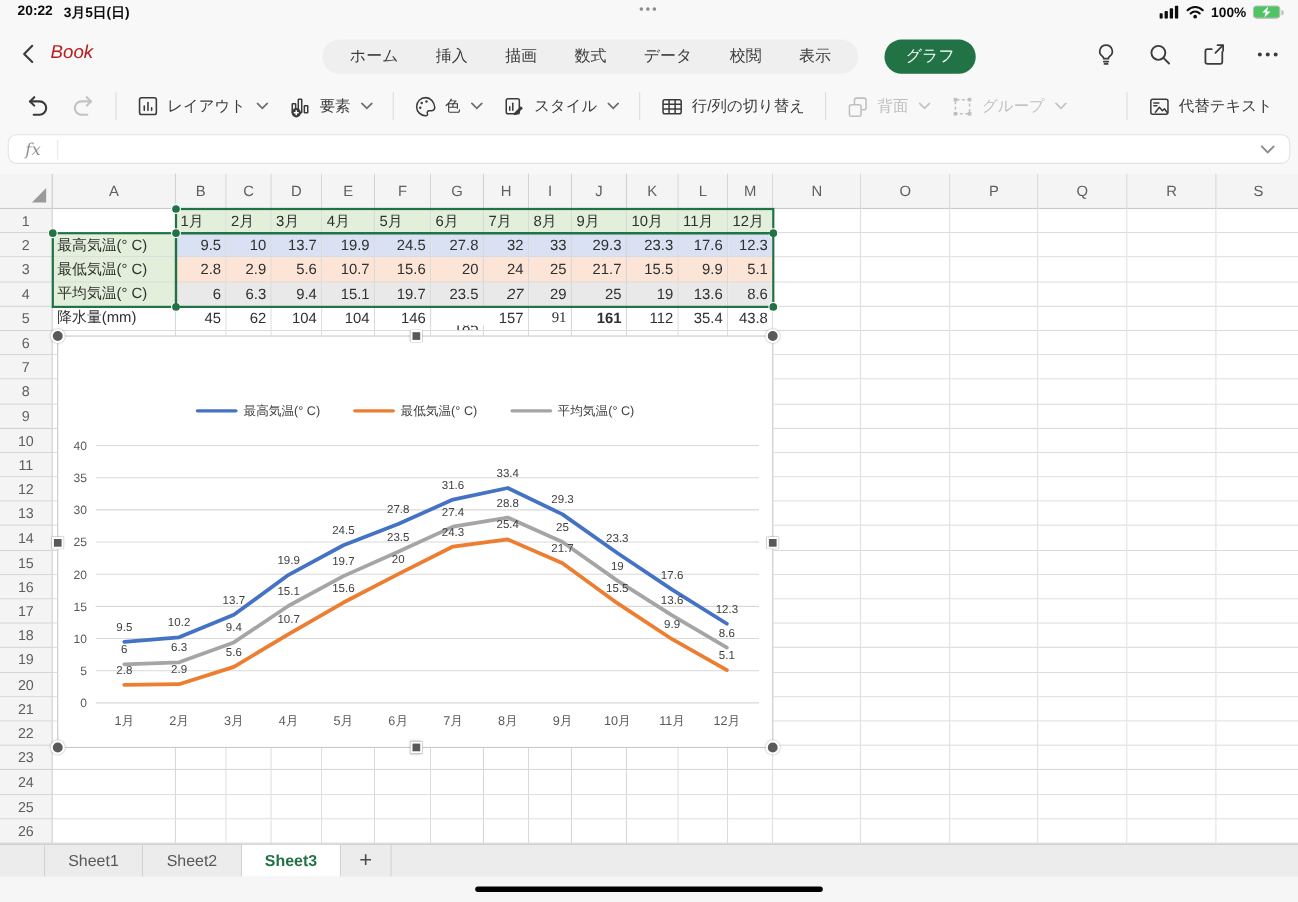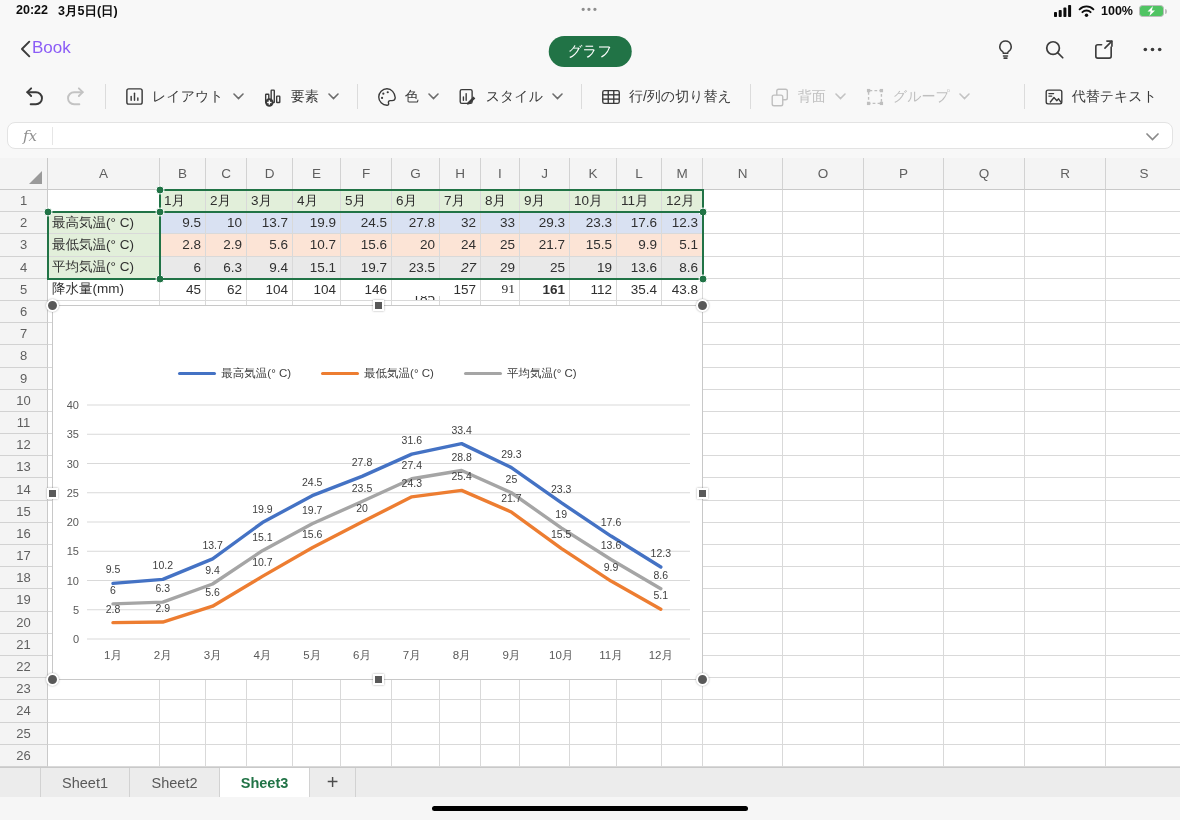"Book" .doc-title { color: #8b5cf6 -> #b91c1c; font-style: none -> italic; left: 32px -> 46px }
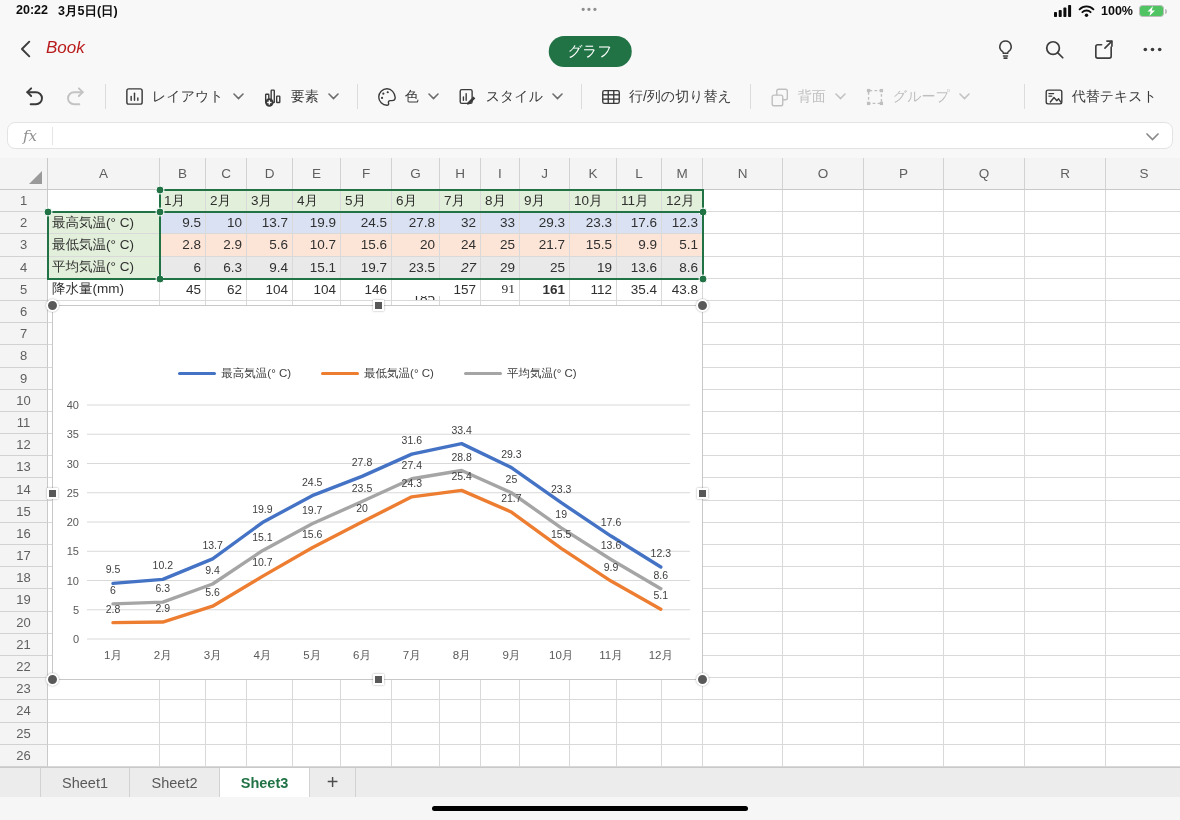"ホーム" div.tab-pill { html: none -> <div> <div>ホーム</div> <div>挿入</div> <div>描画</div> <div>数式</div> <div>データ</div> <div>校閲</div> <div>表示</div> </div> }
